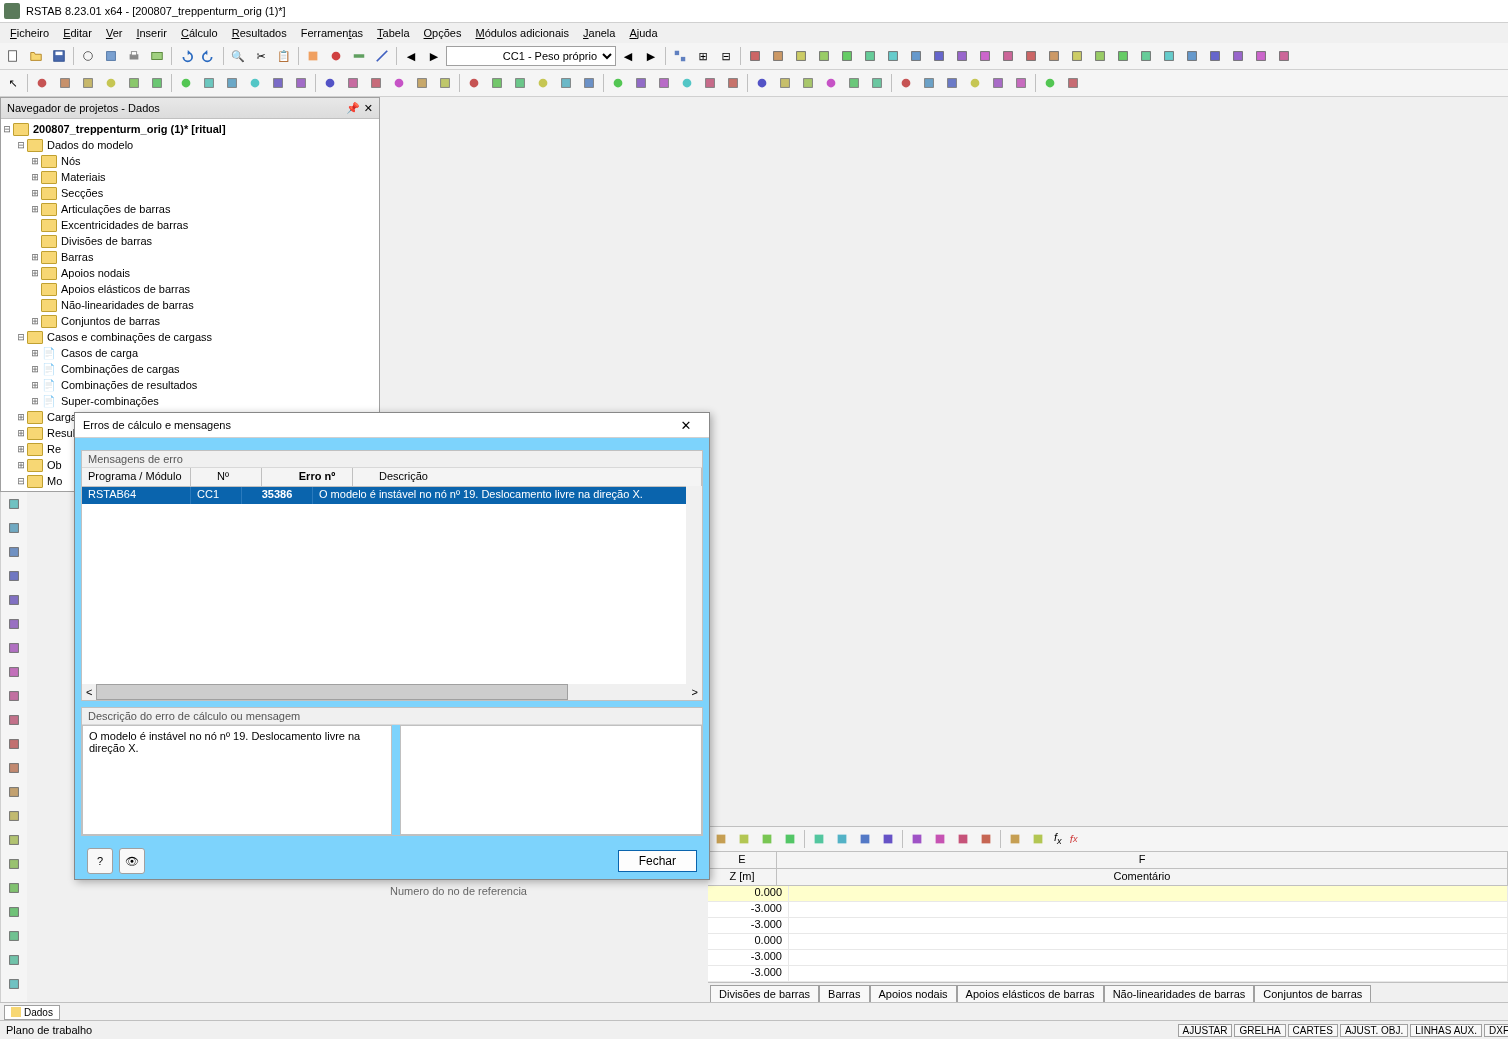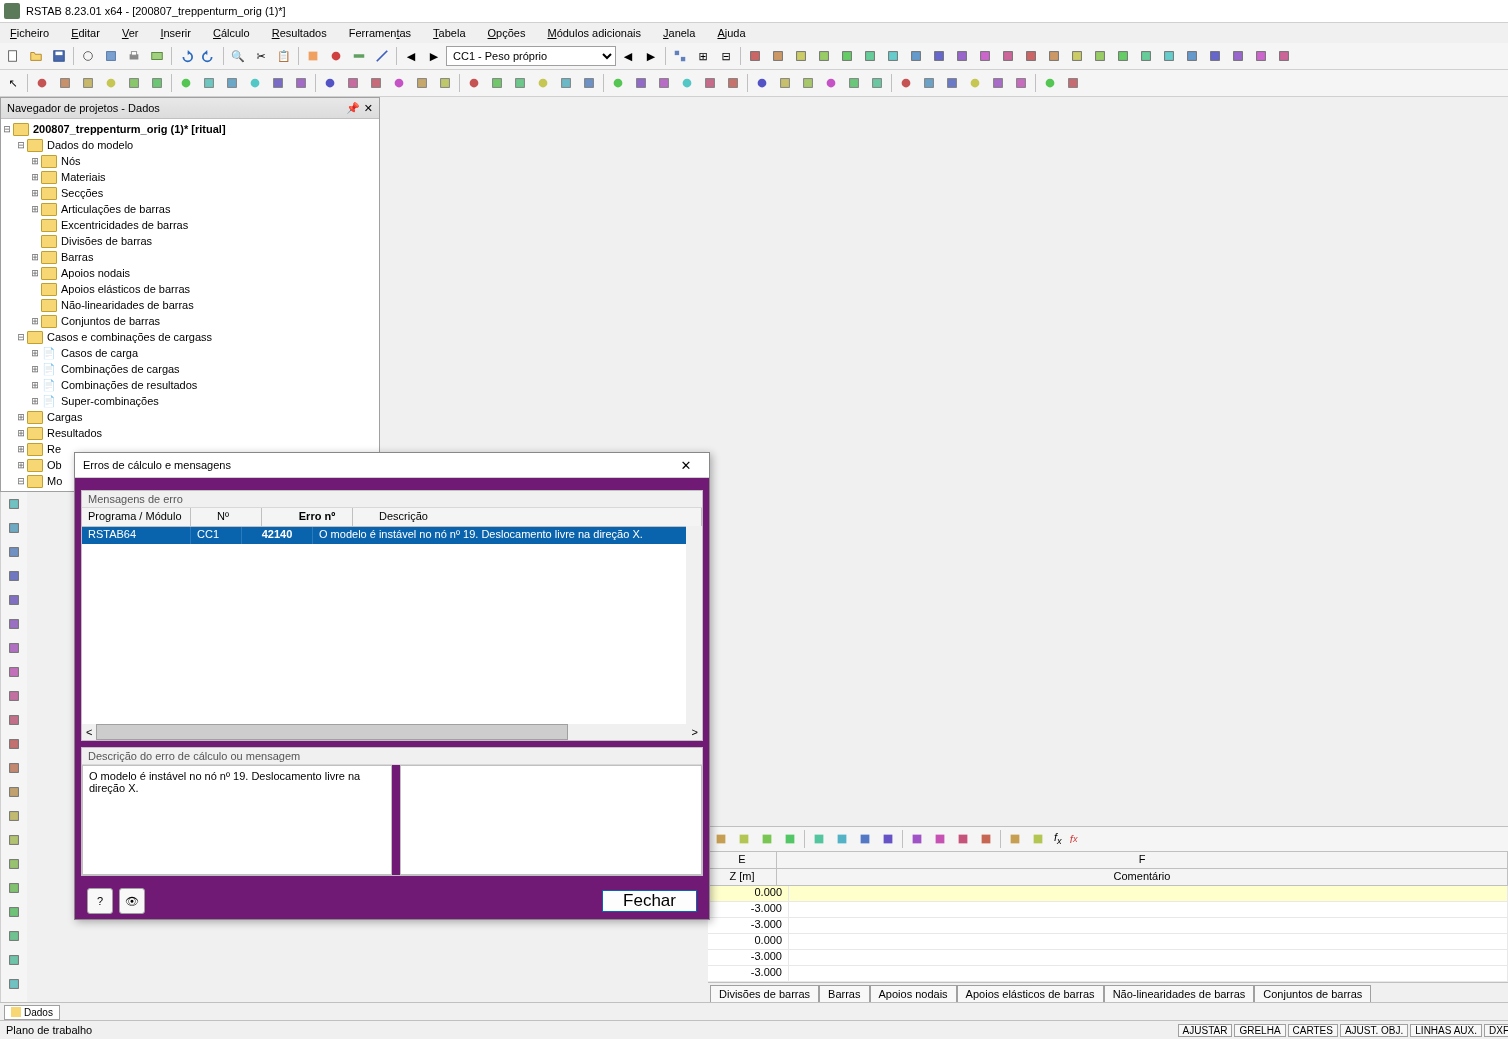"Ficheiro" .menubar { gap: 10px -> 2px }
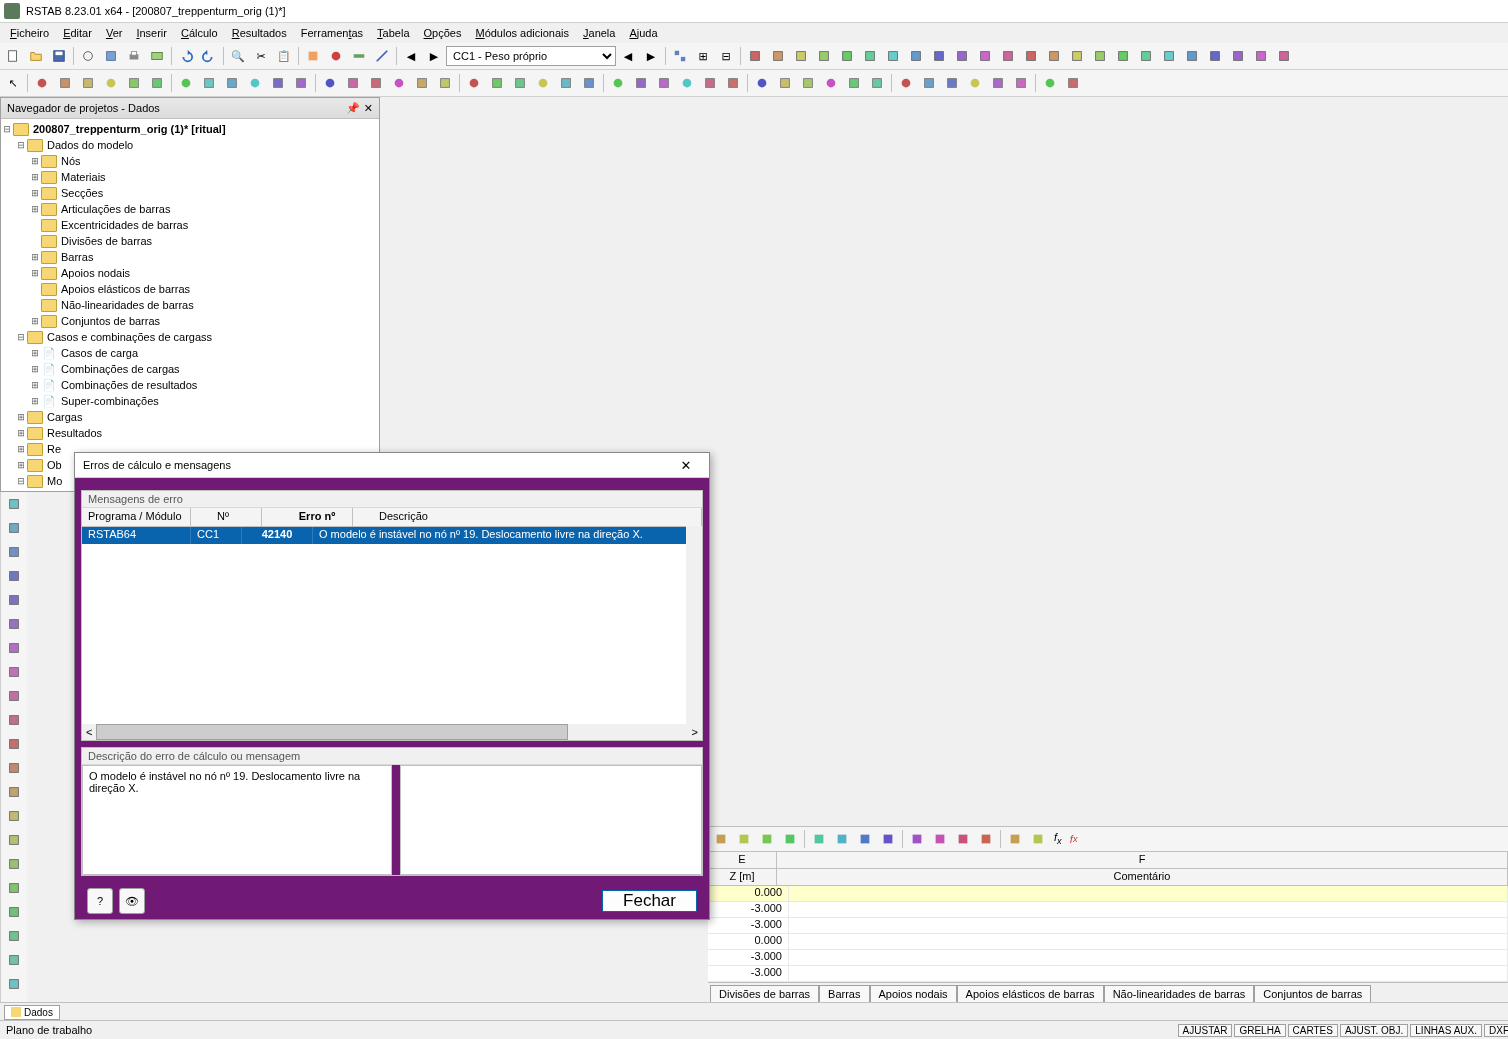"CC1 - Peso próprio" .tcombo { text-align: none -> right }
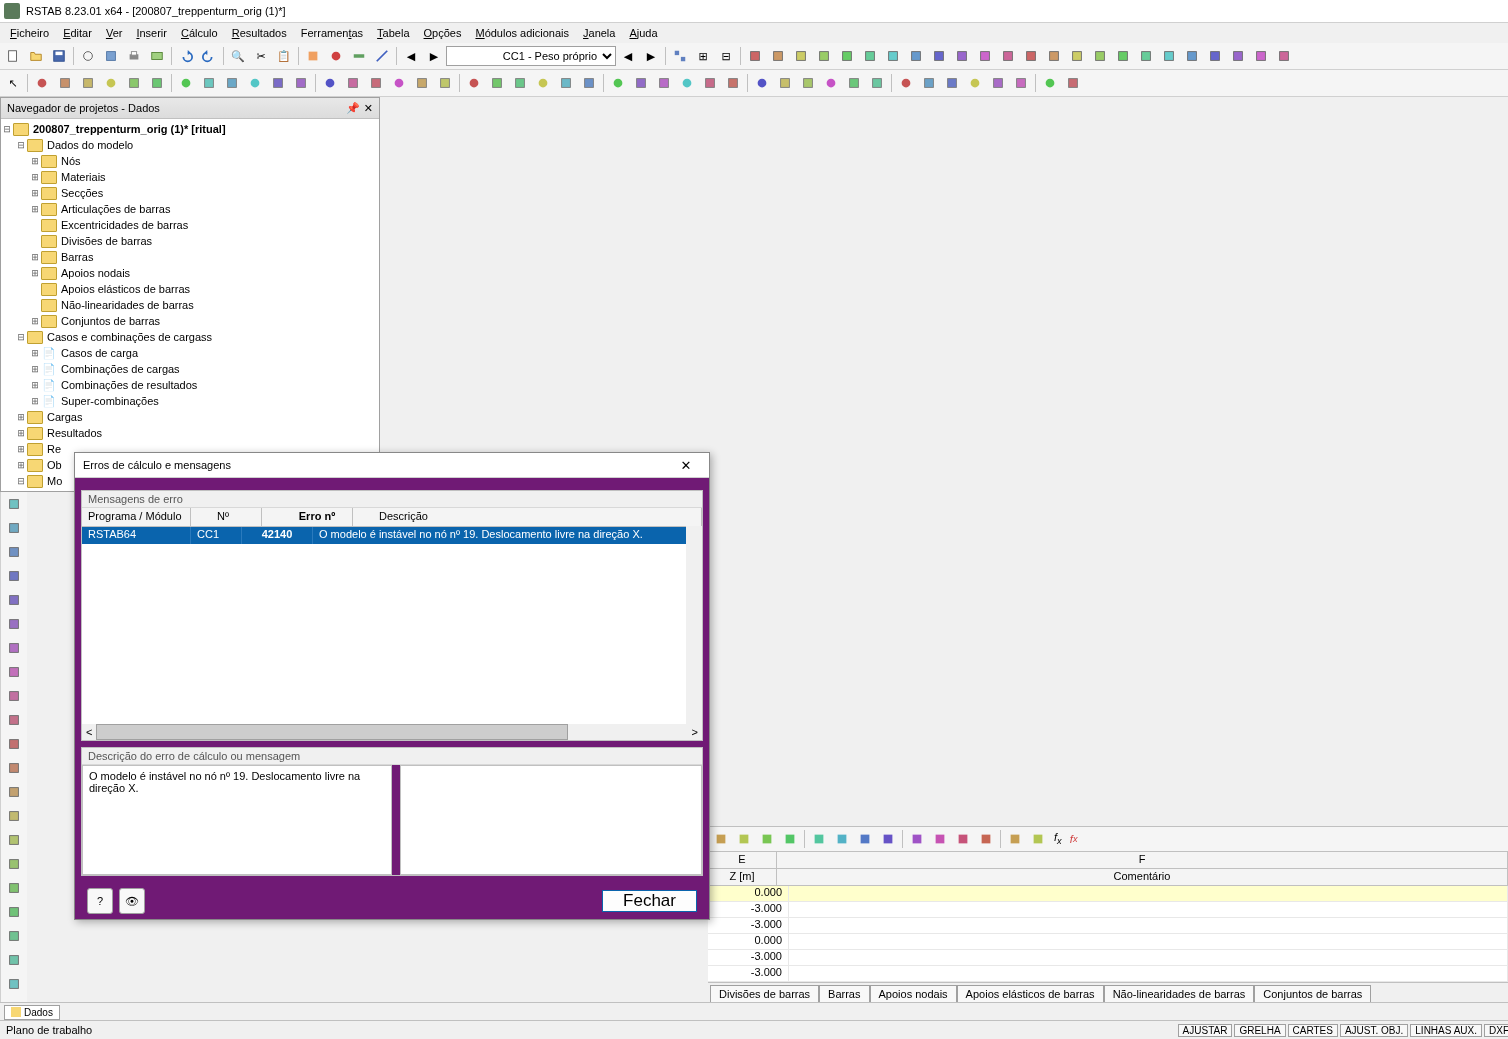"Erros de cálculo e mensagens" .dialog { background: #701a75 -> #7dd3fc; margin-top: 40px -> none }
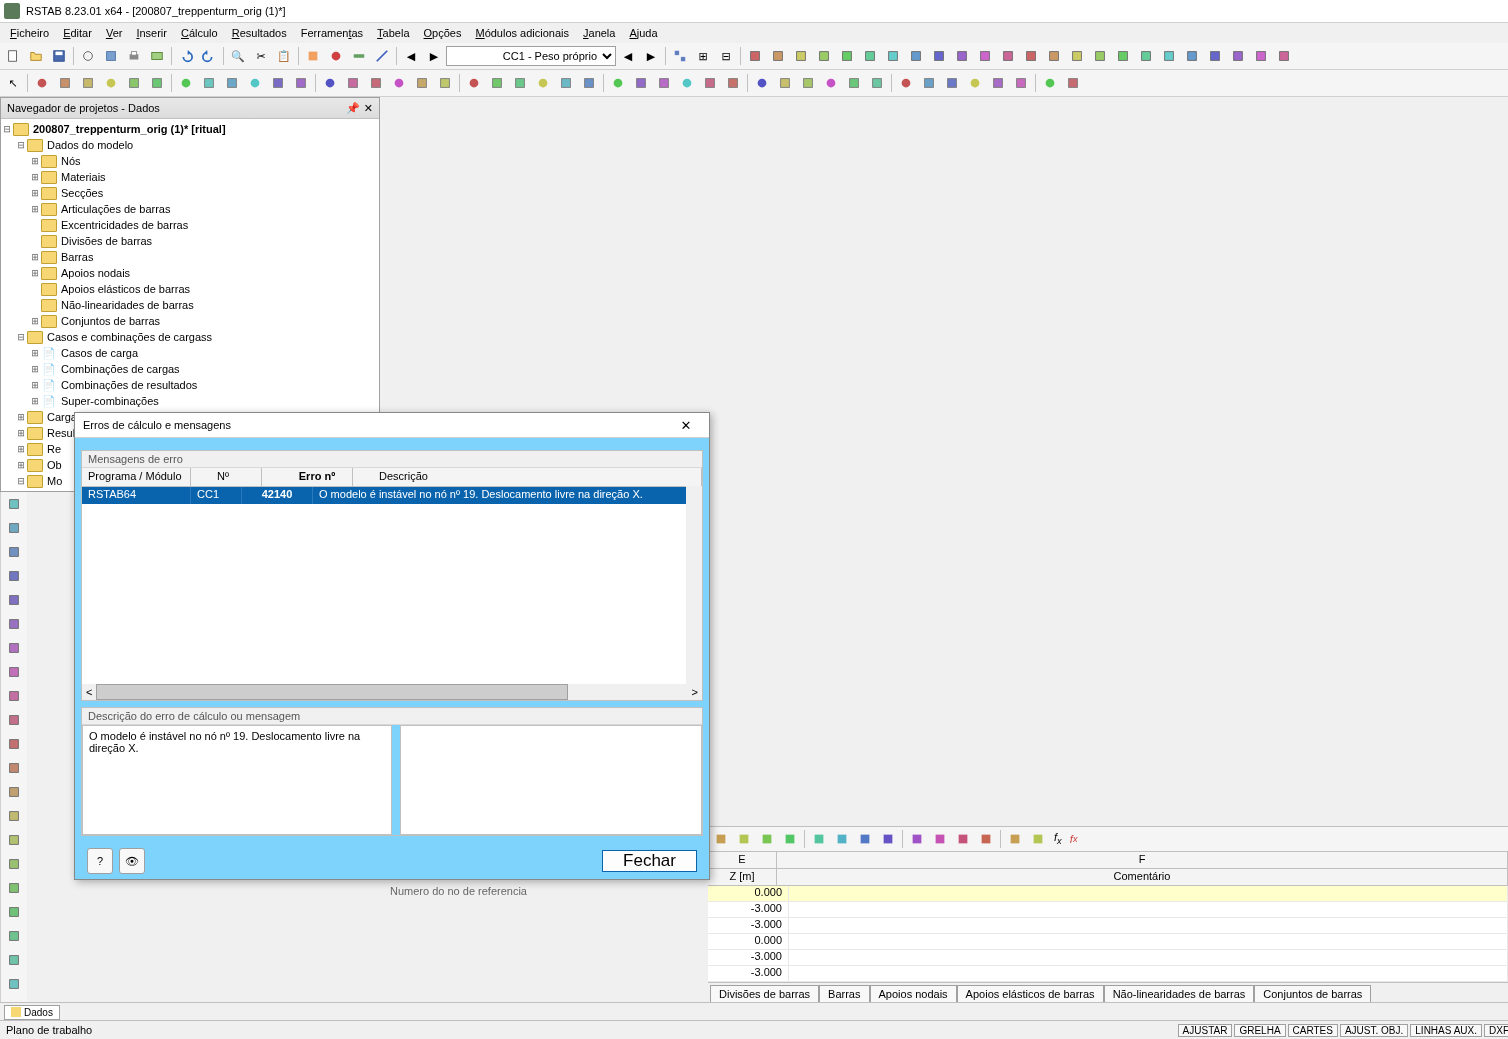"42140" div.c3 { text: 42140 -> 35386 }
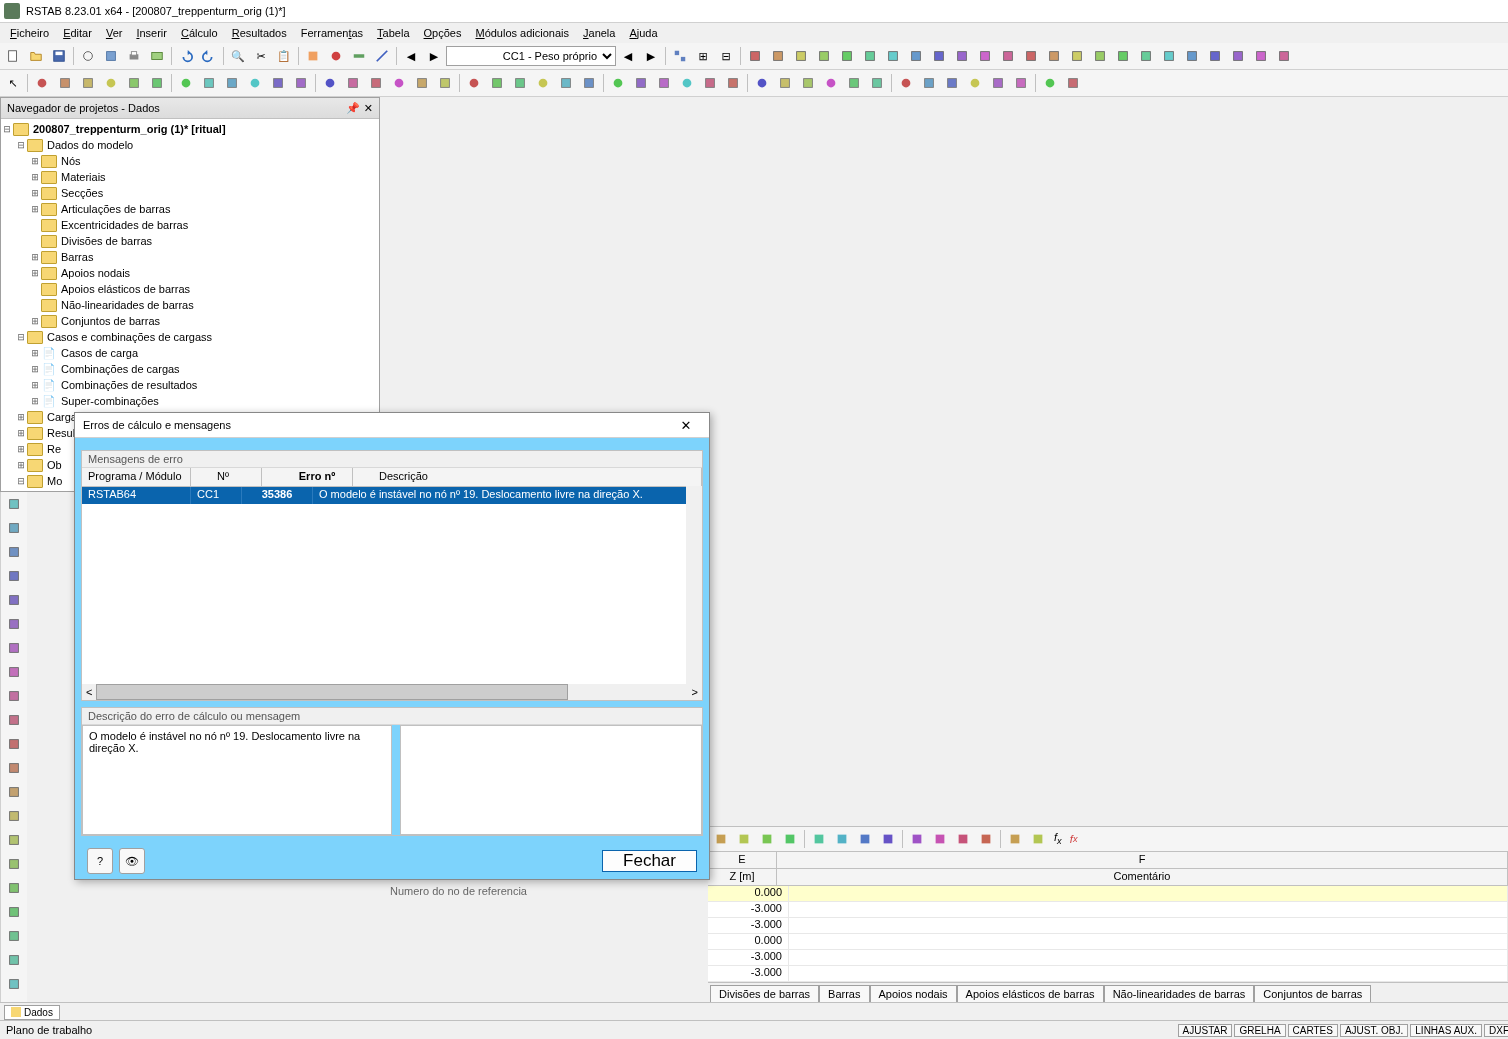"Fechar" .btn { font-size: 17px -> 12px }
